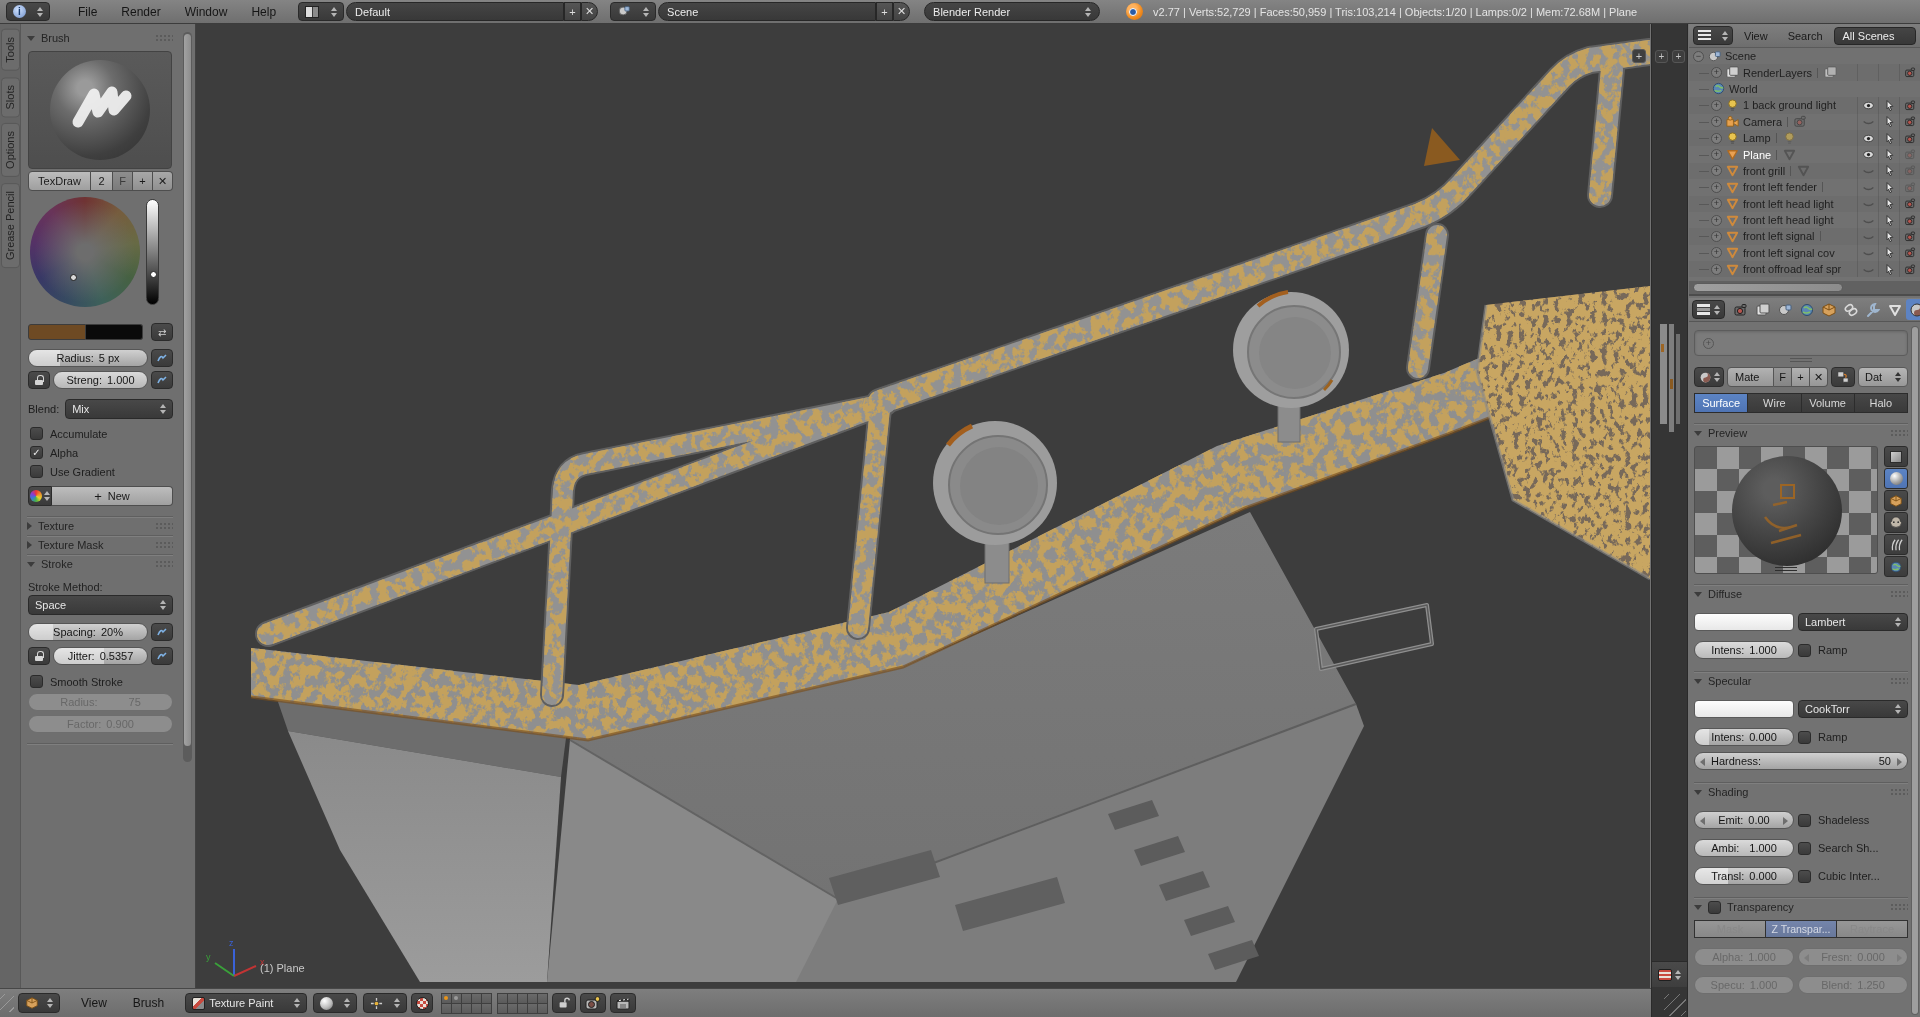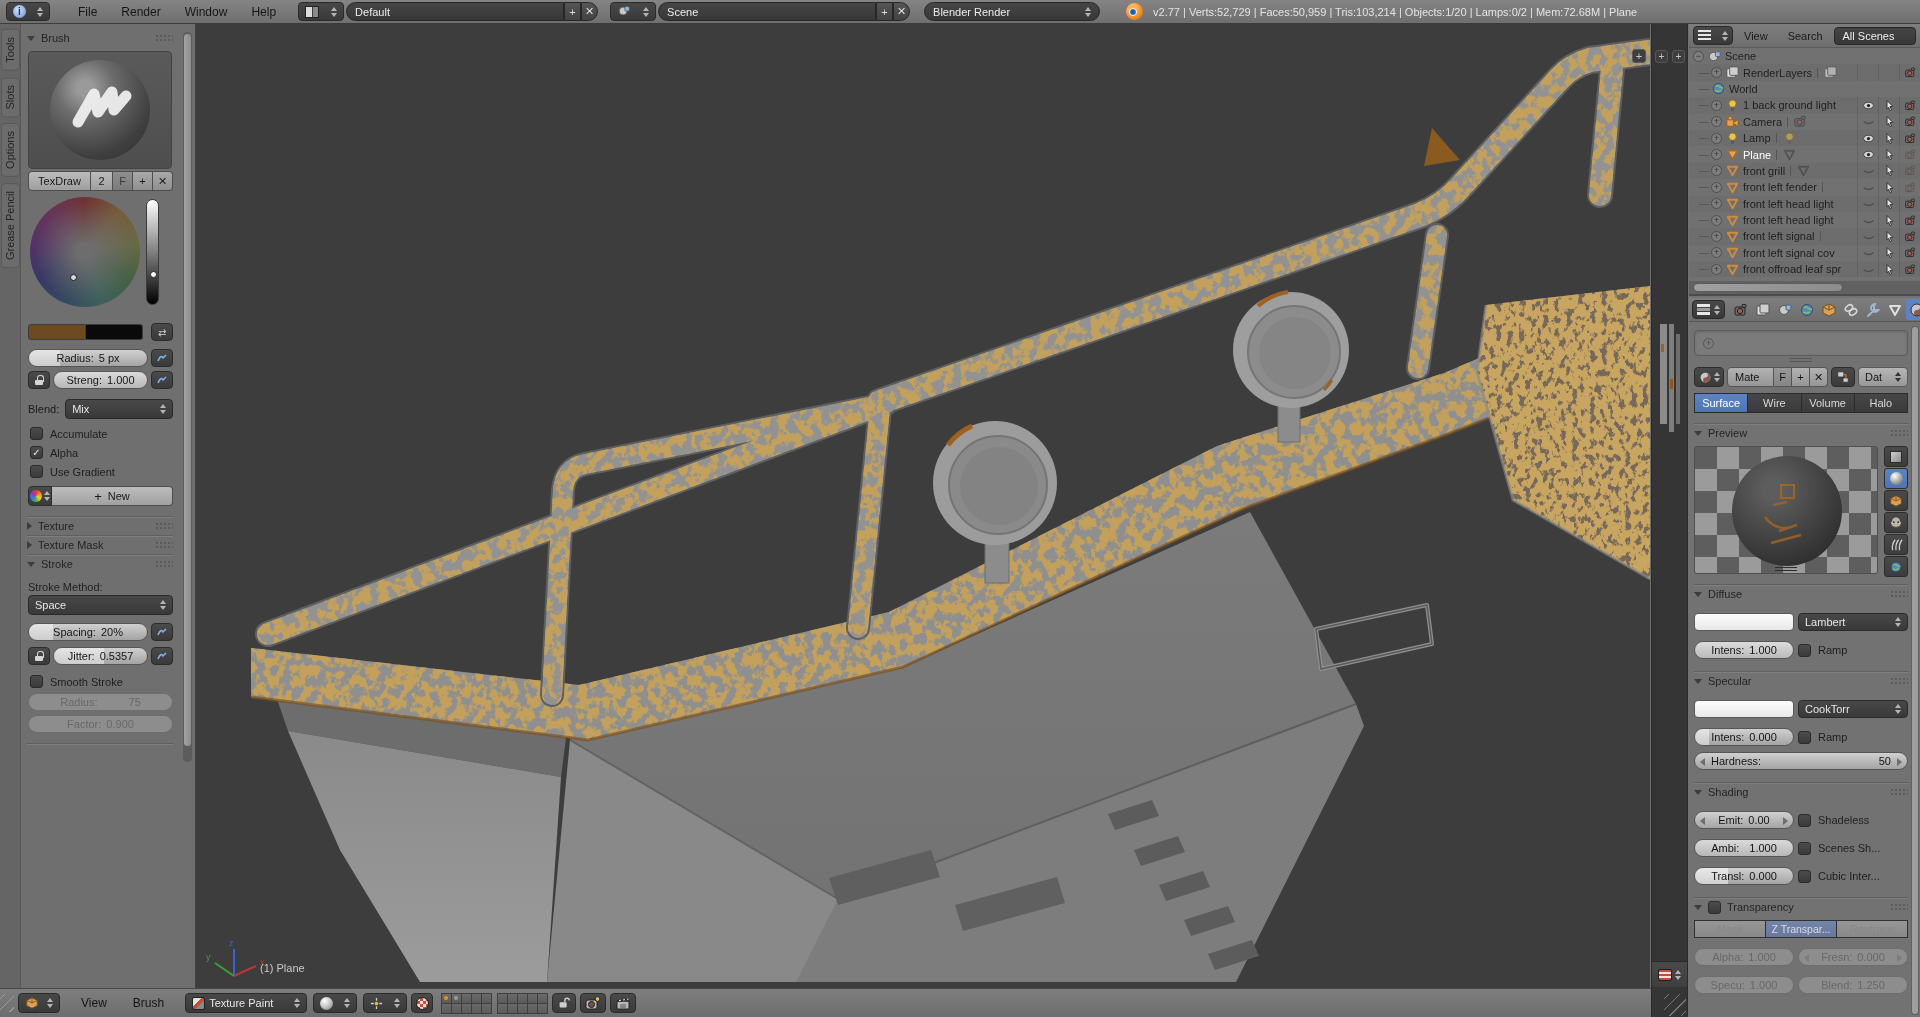"Scenes Sh..." span { text: Scenes -> Search }
